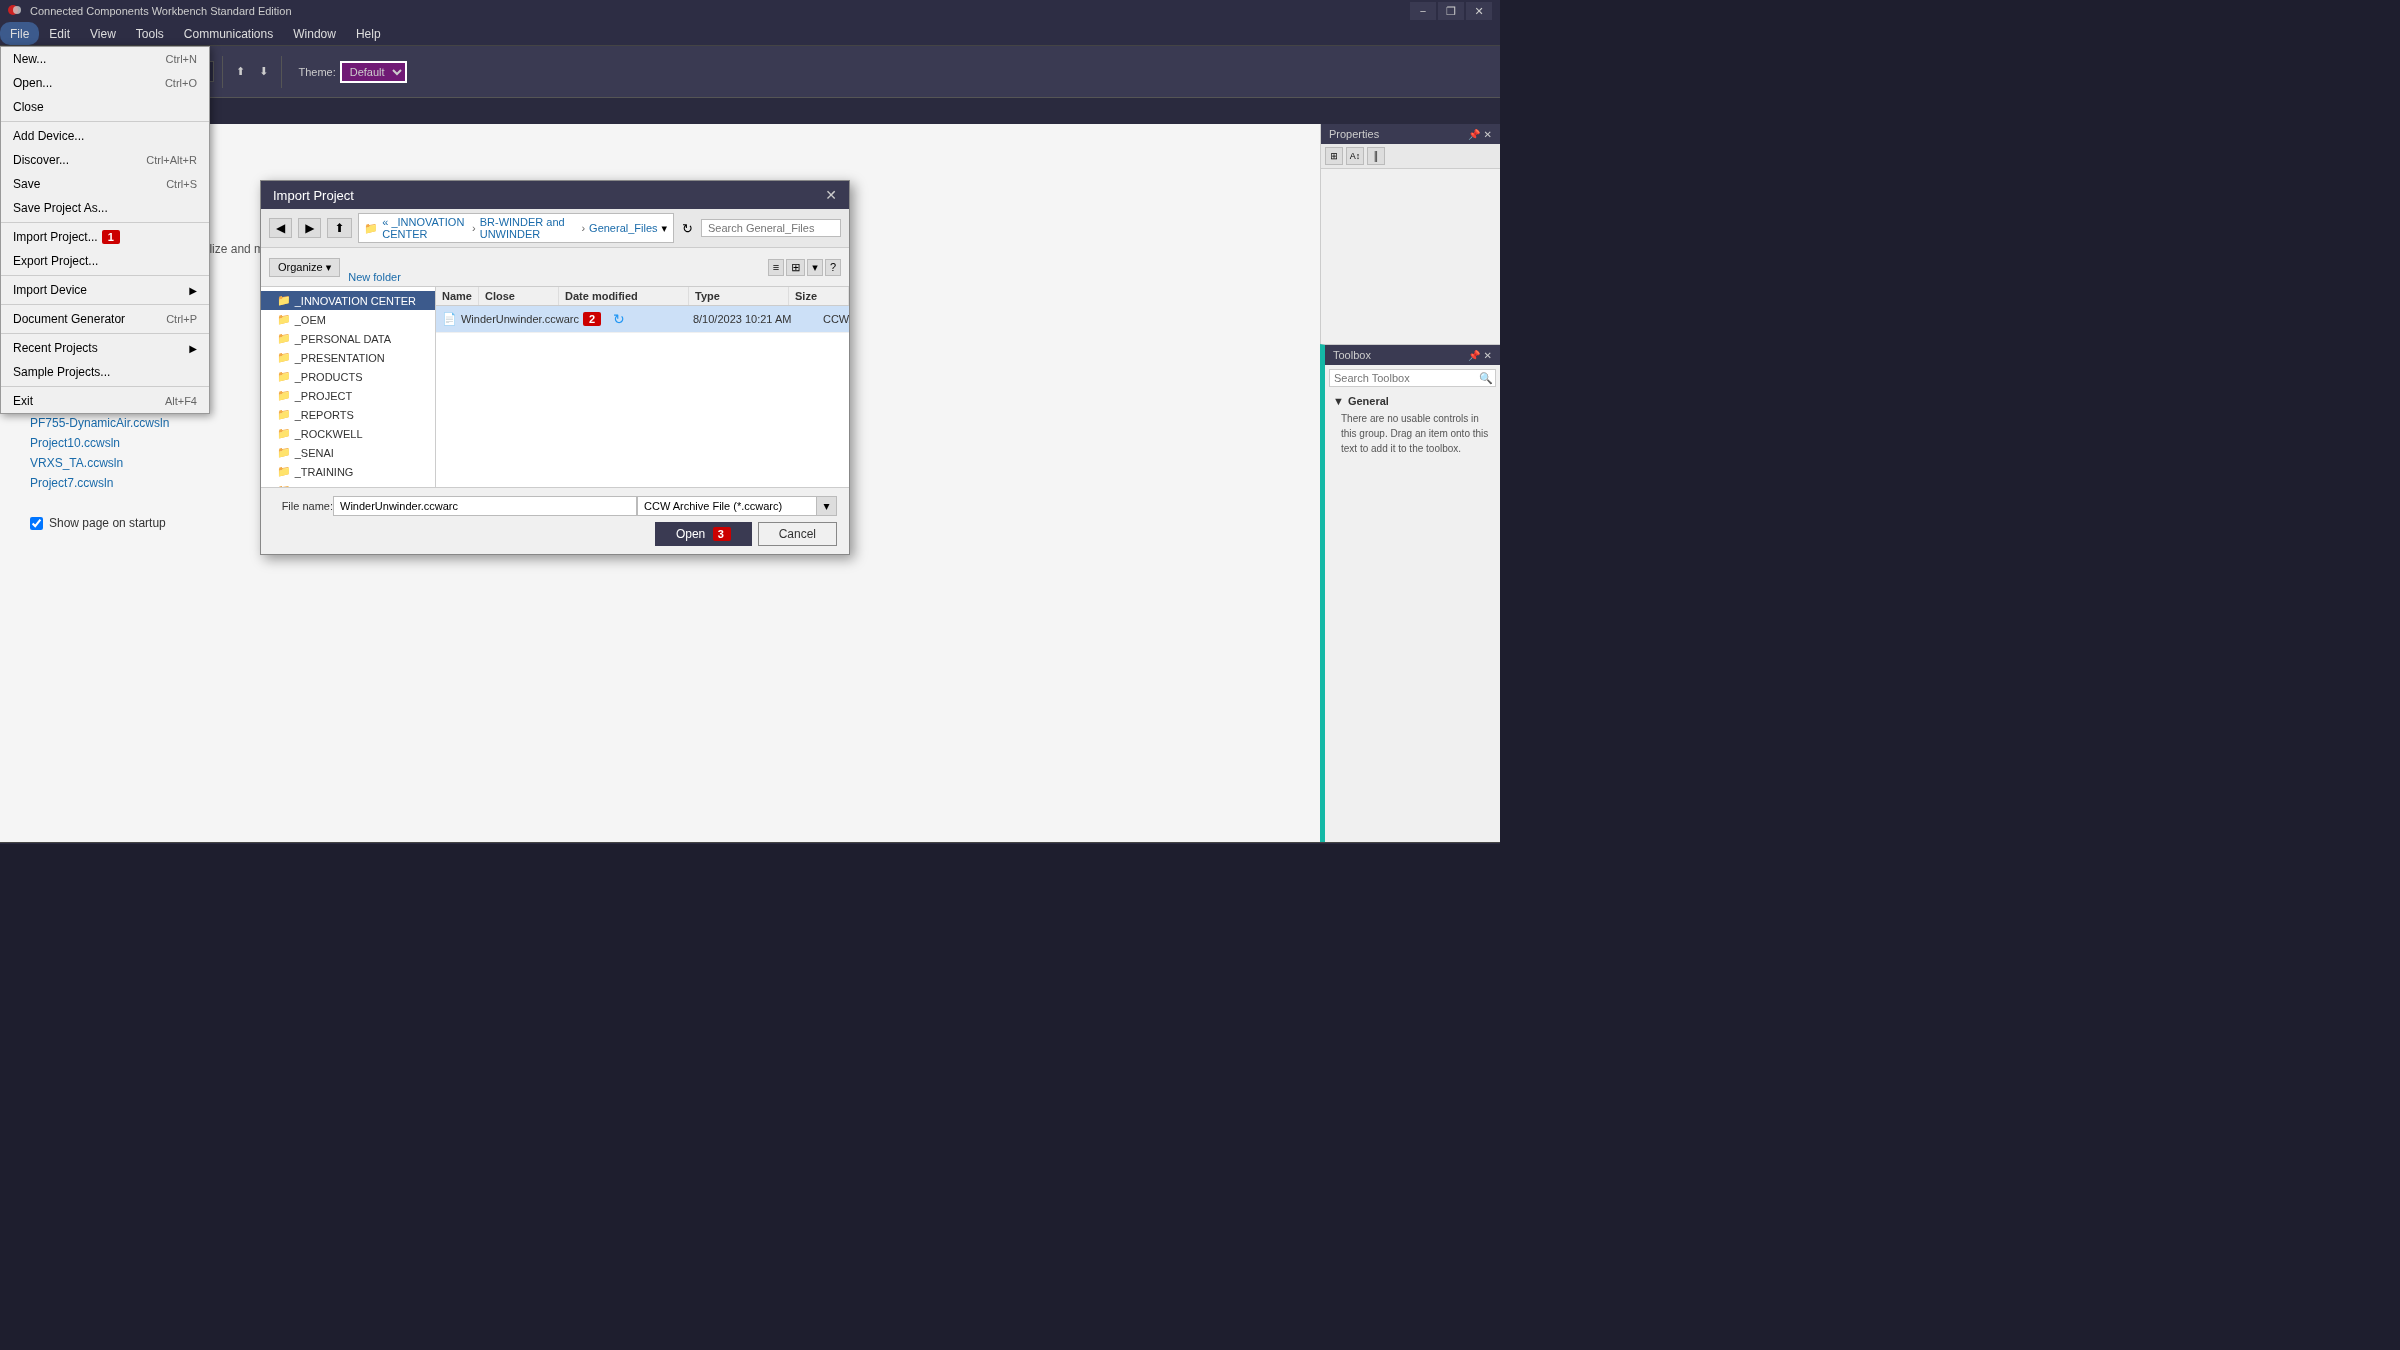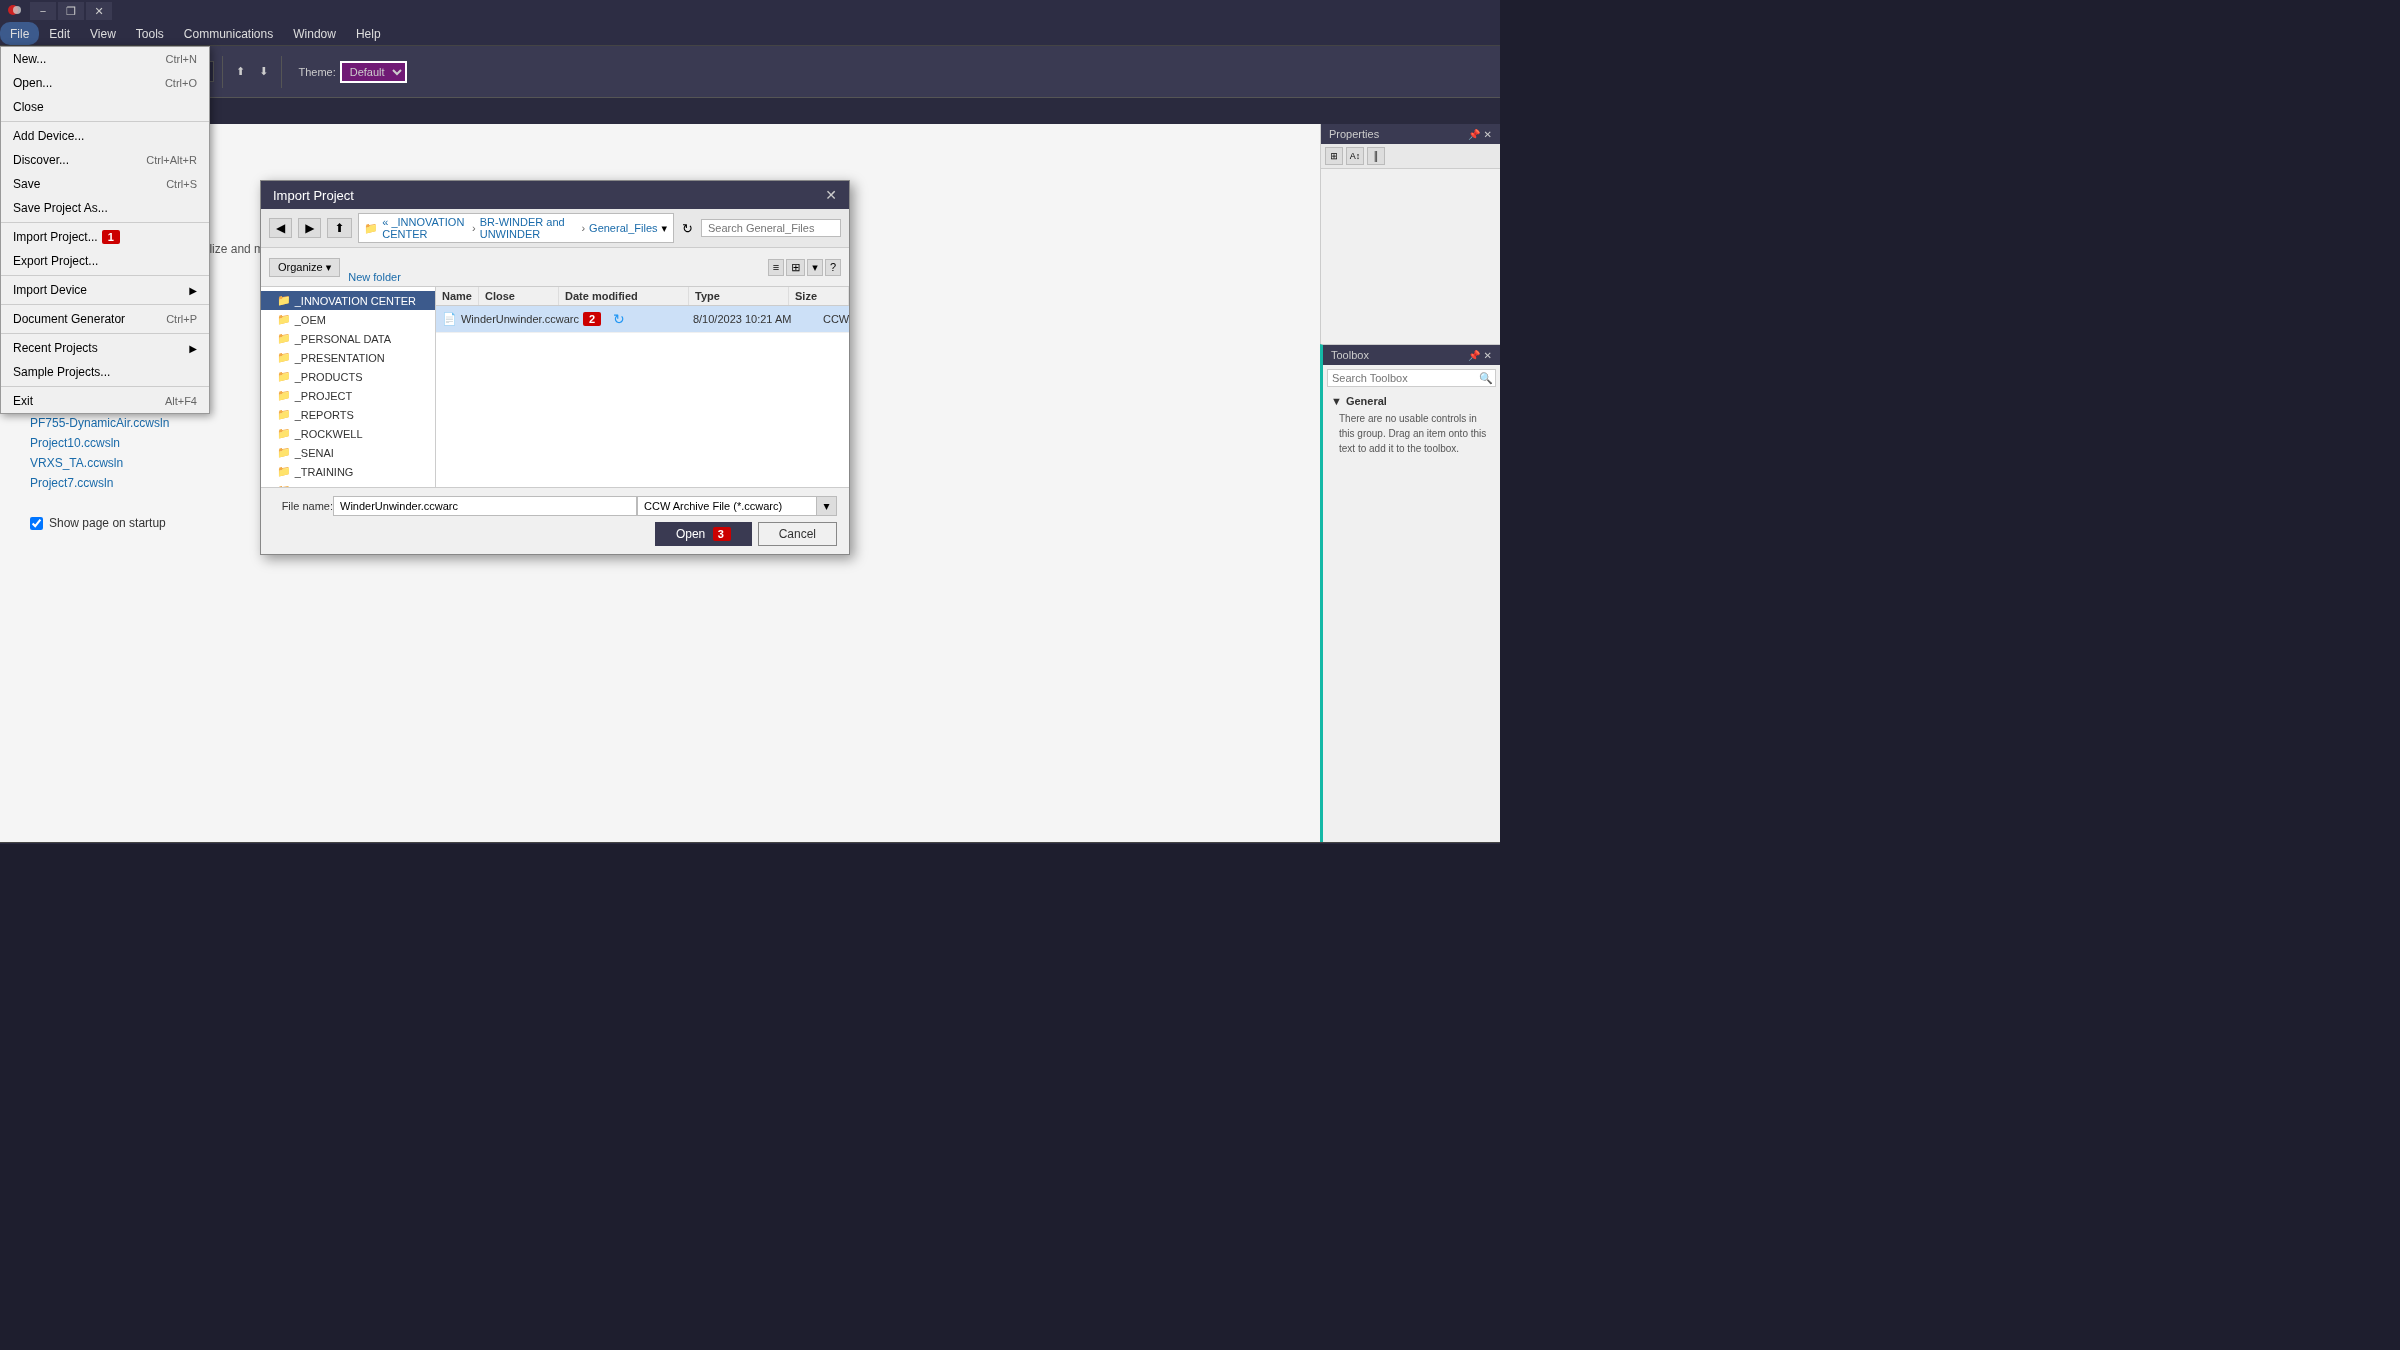"Connected Components Workbench Standard" span.title-bar-title { html: none -> <span>Connected Components Workbench Standard Edition</span> }
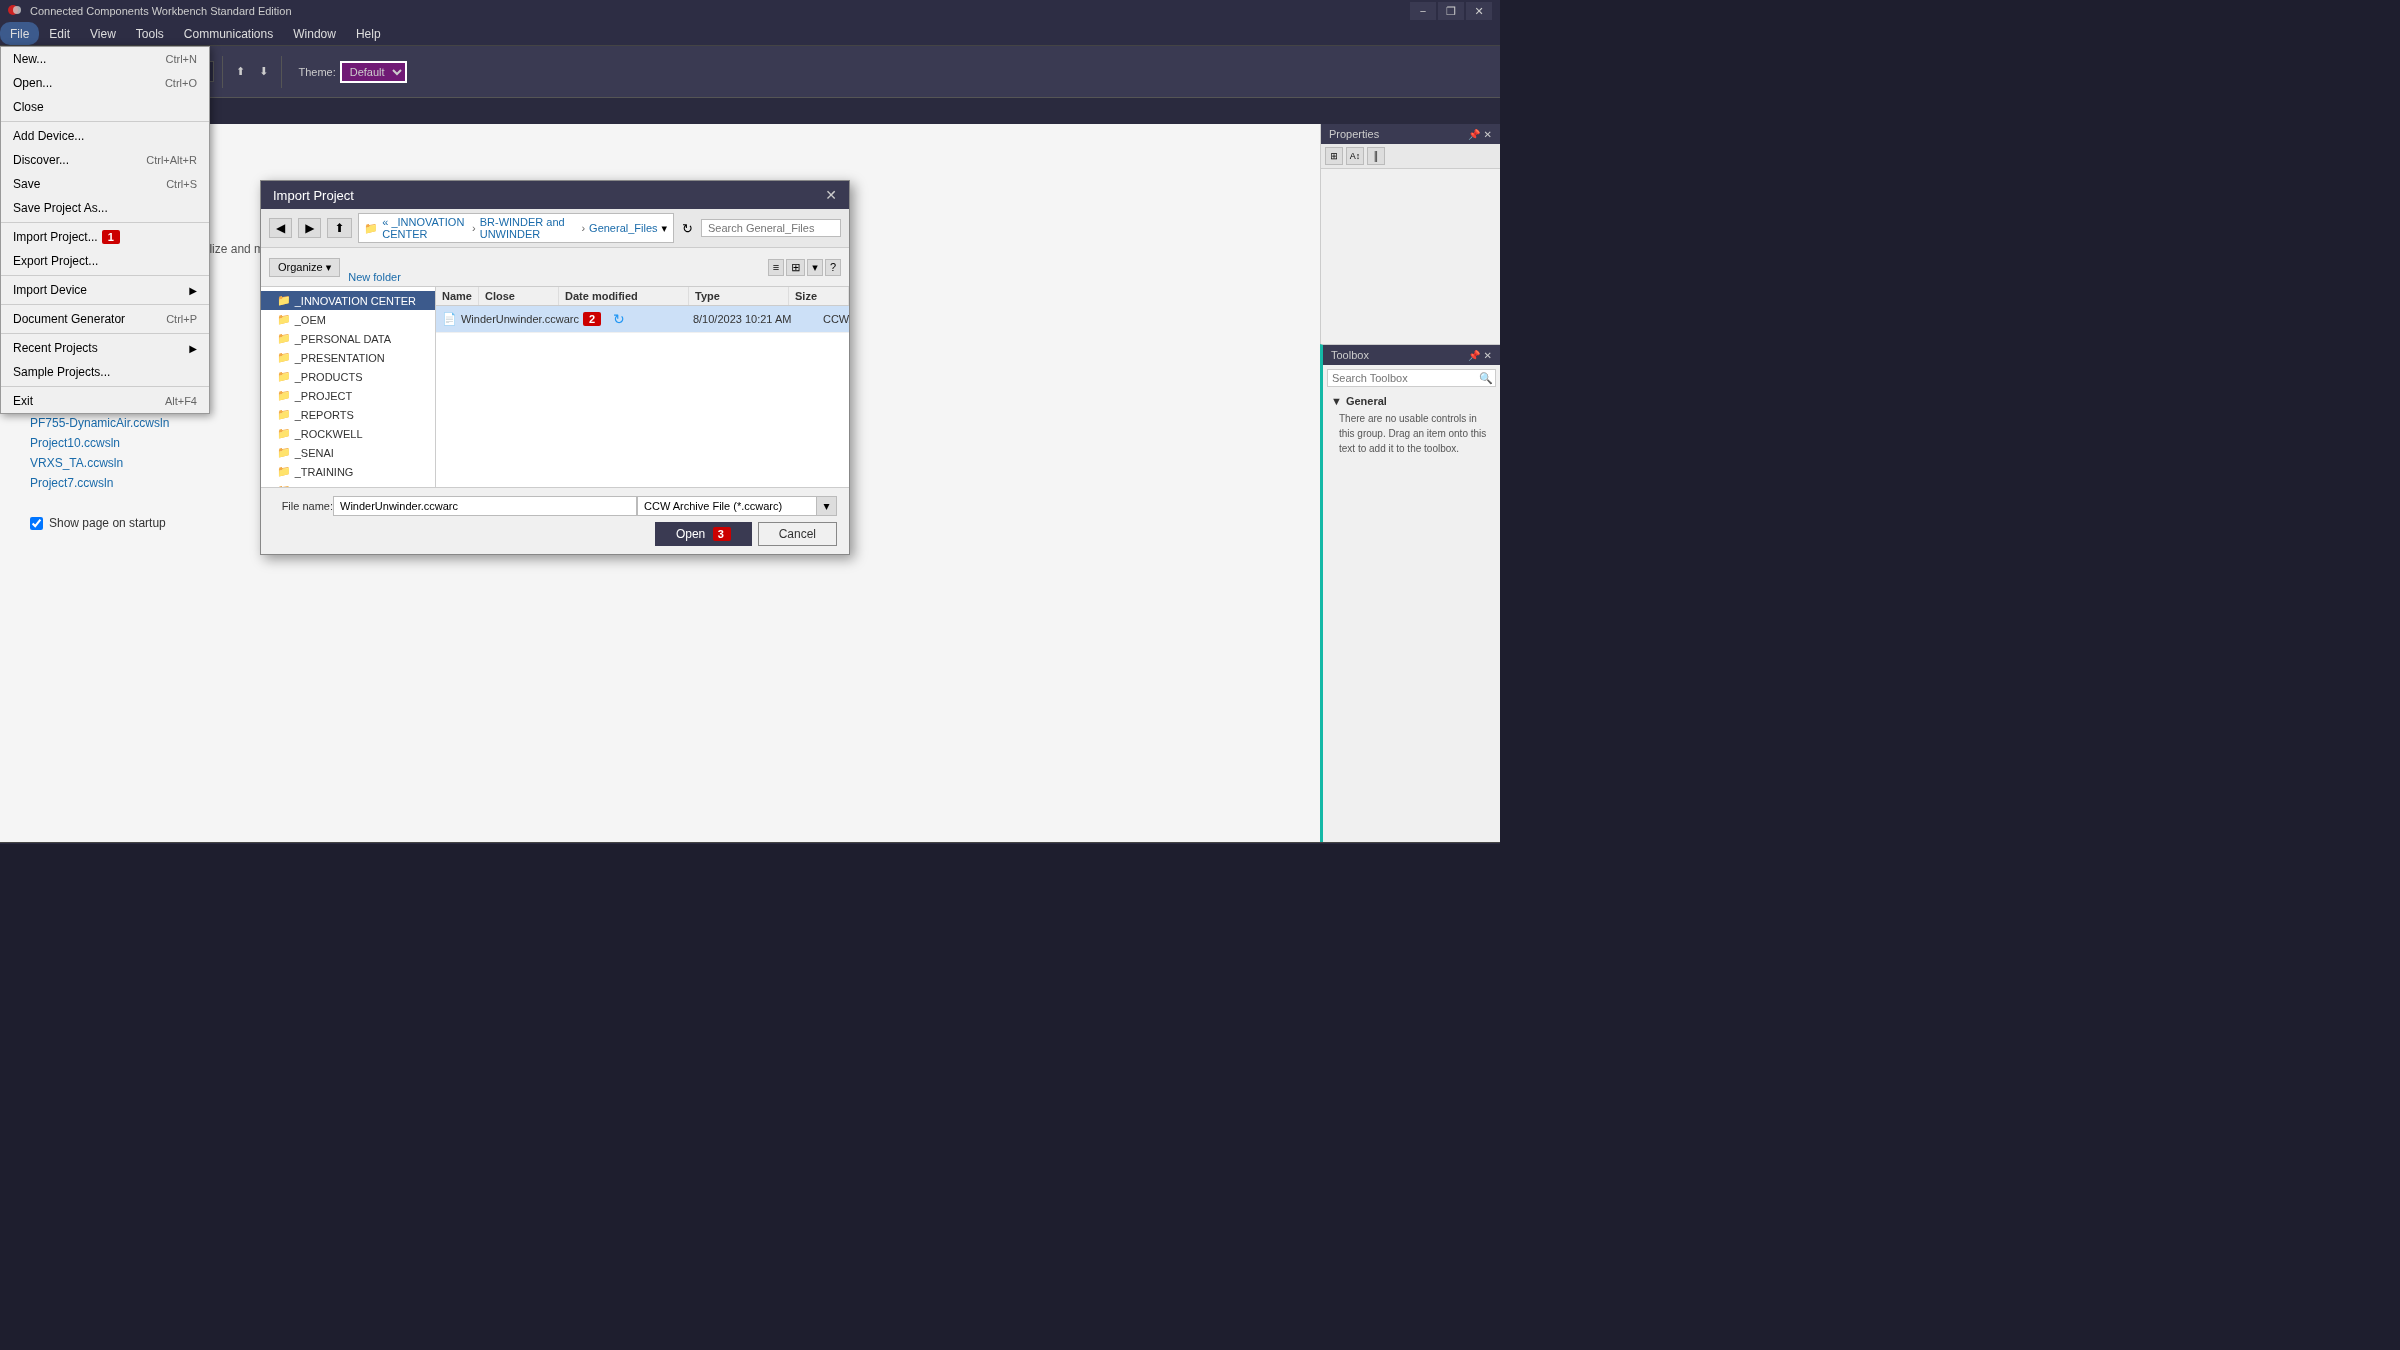"Toolbox" .toolbox-panel { border-left: 3px solid #14b8a6 -> 5px solid #14b8a6 }
